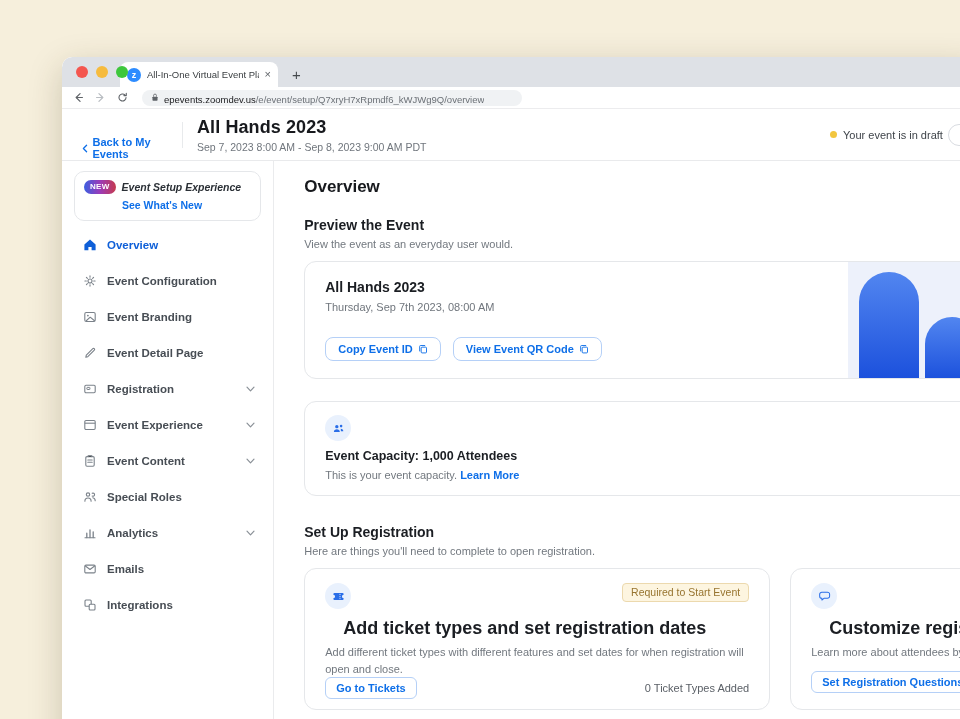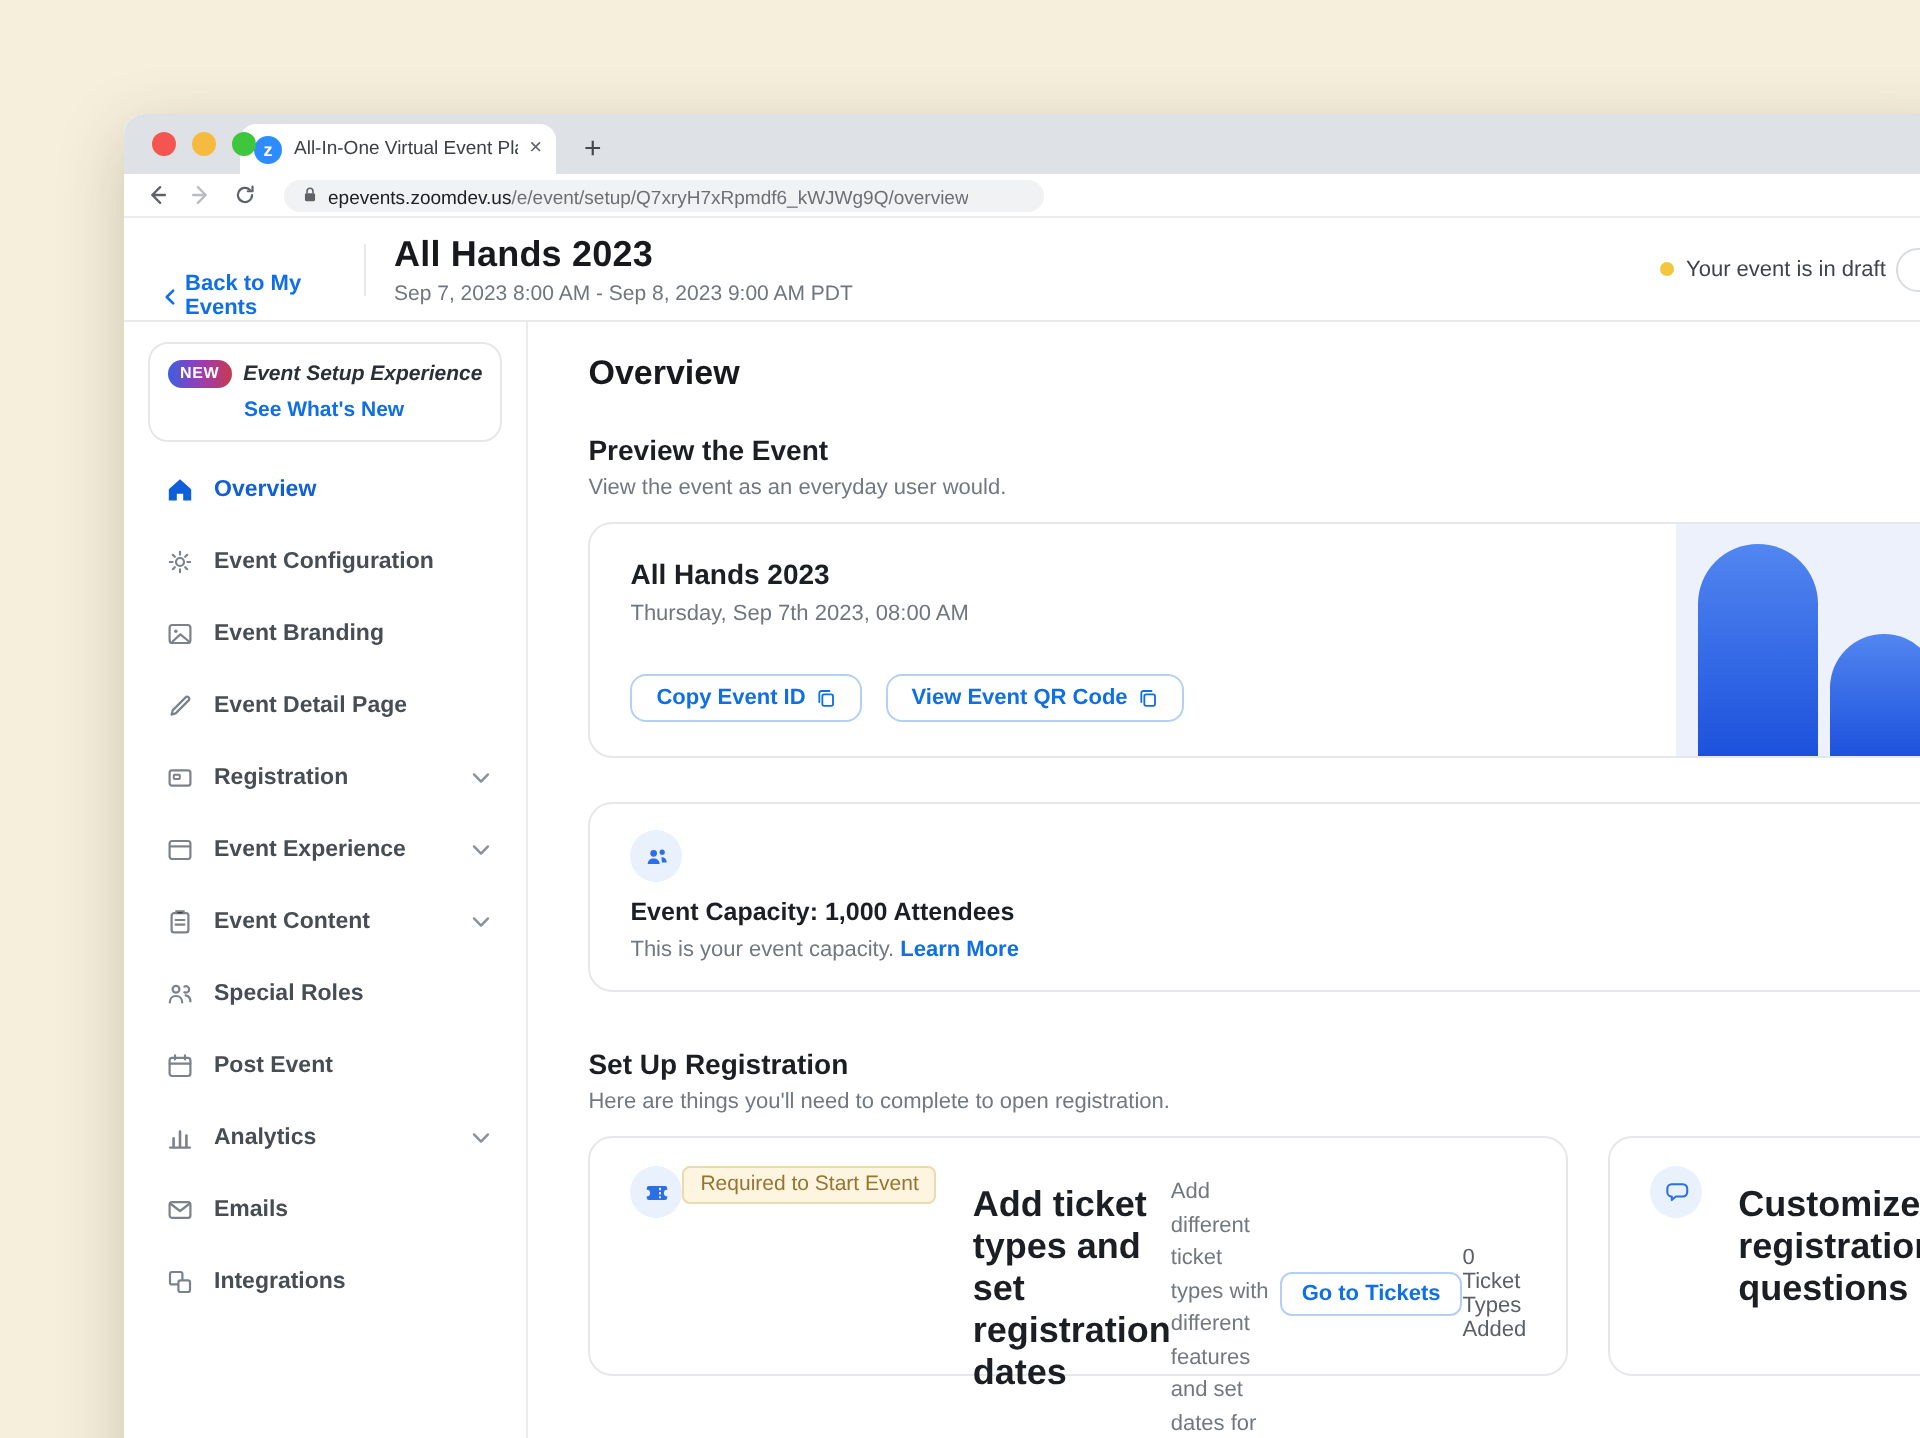"NEW" .promo { padding: 8px 9px 9px 9px -> 8px 19px 9px 9px }
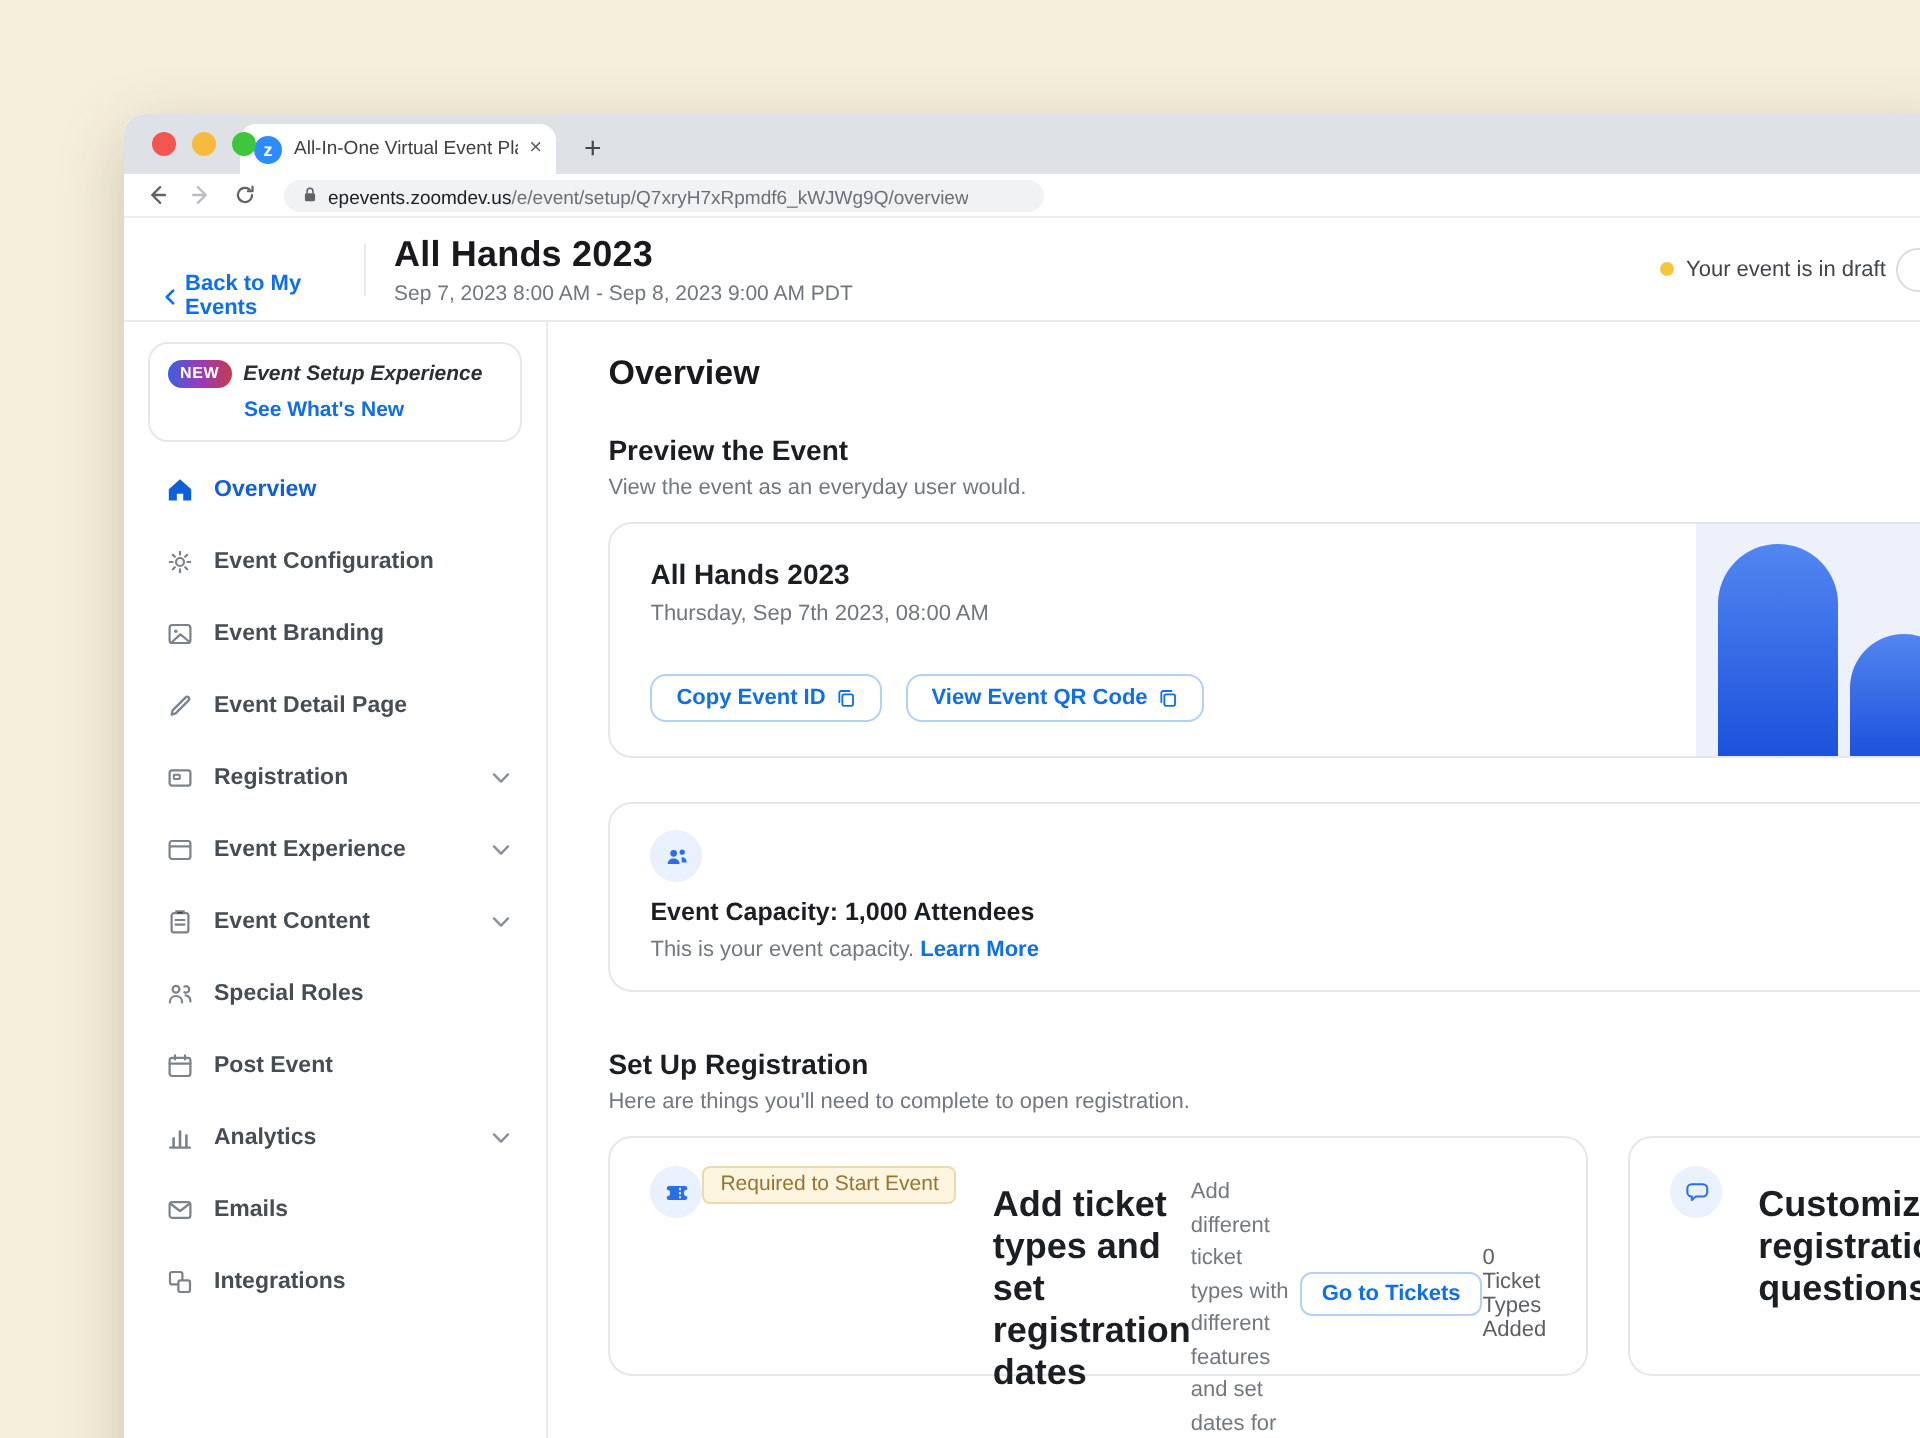"Post Event" div.nav-item { html: <div> <span> <svg> <rect></rect> <path></path> </svg> </span> <span>Post Event</span> </div> -> none }
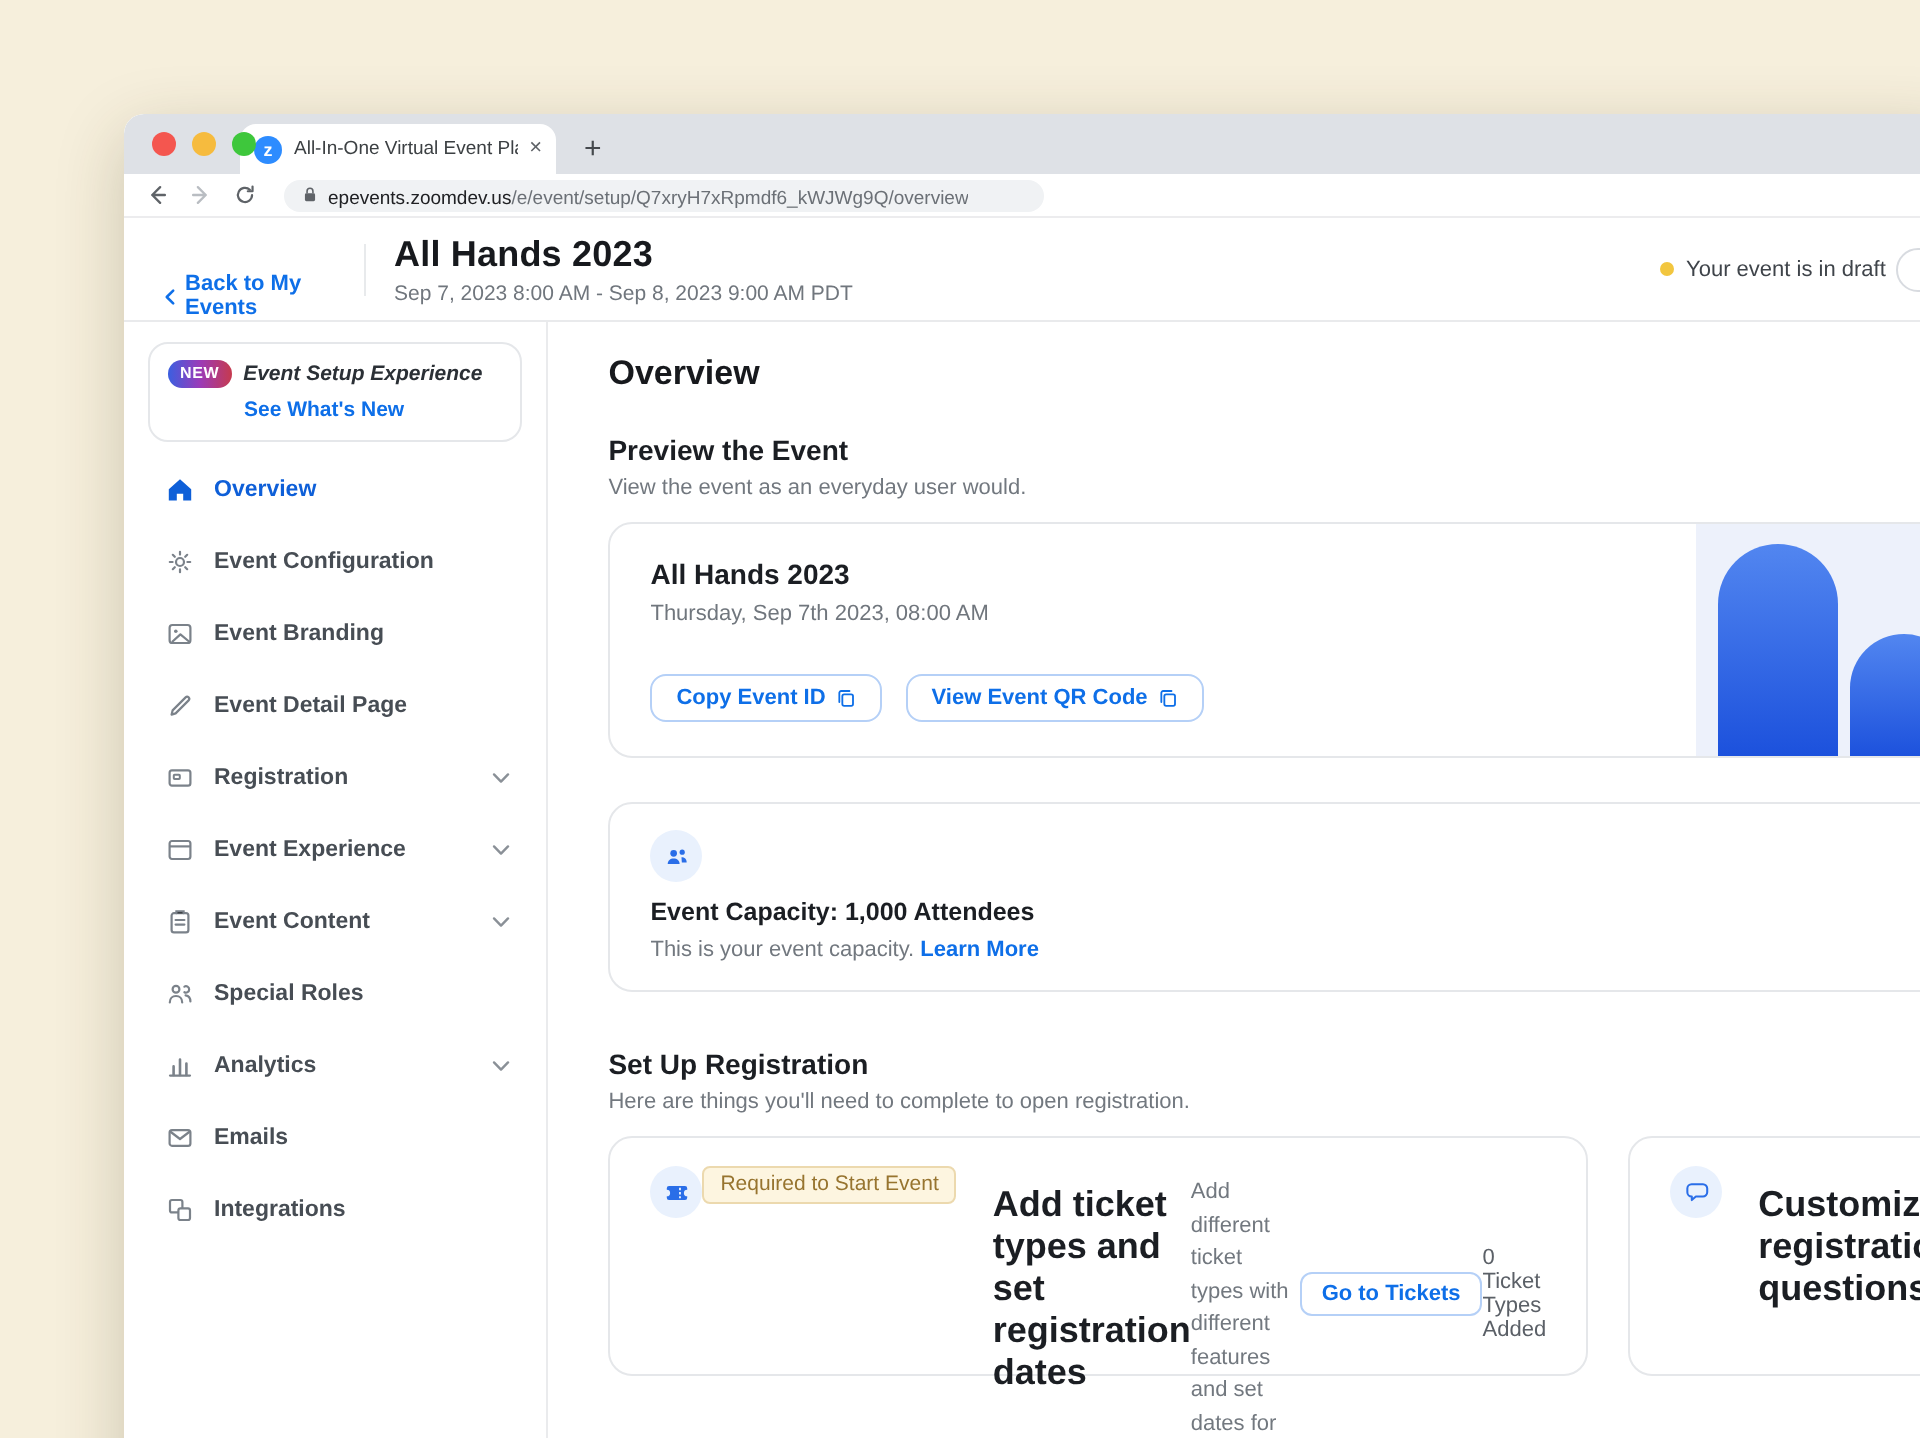"Required to Start Event" .reg-card { flex-direction: row -> column; height: 120px -> 142px }
